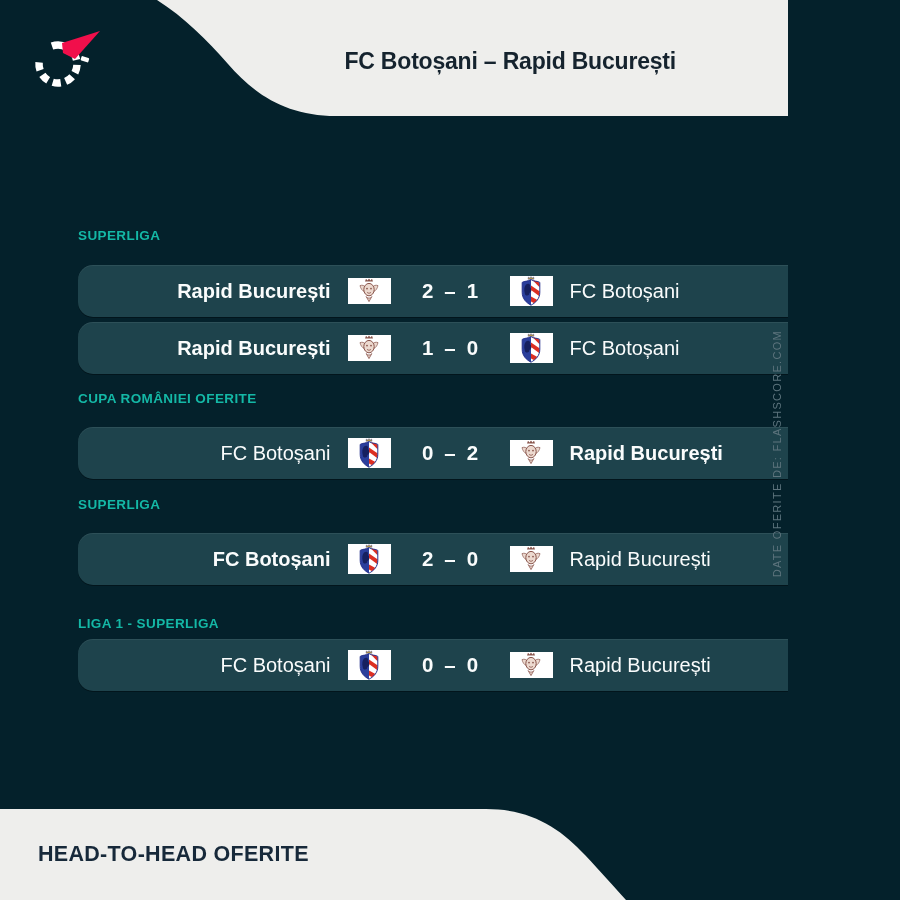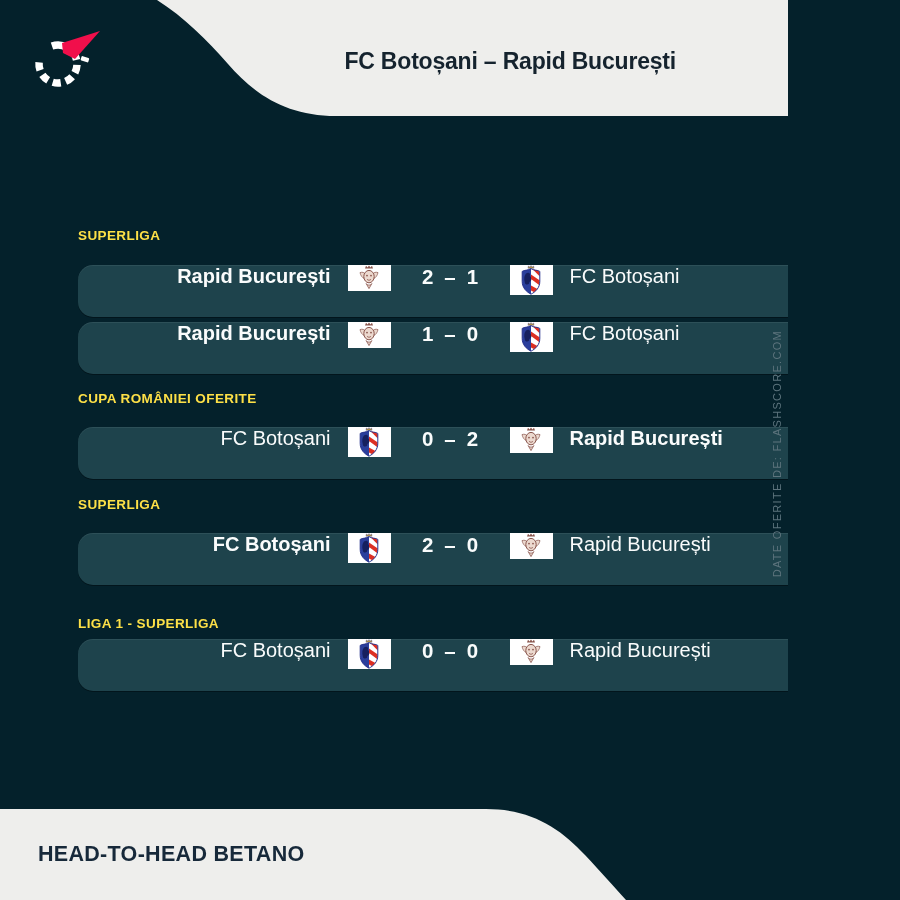"SUPERLIGA" .section-label { color: #fde047 -> #14b8a6 }
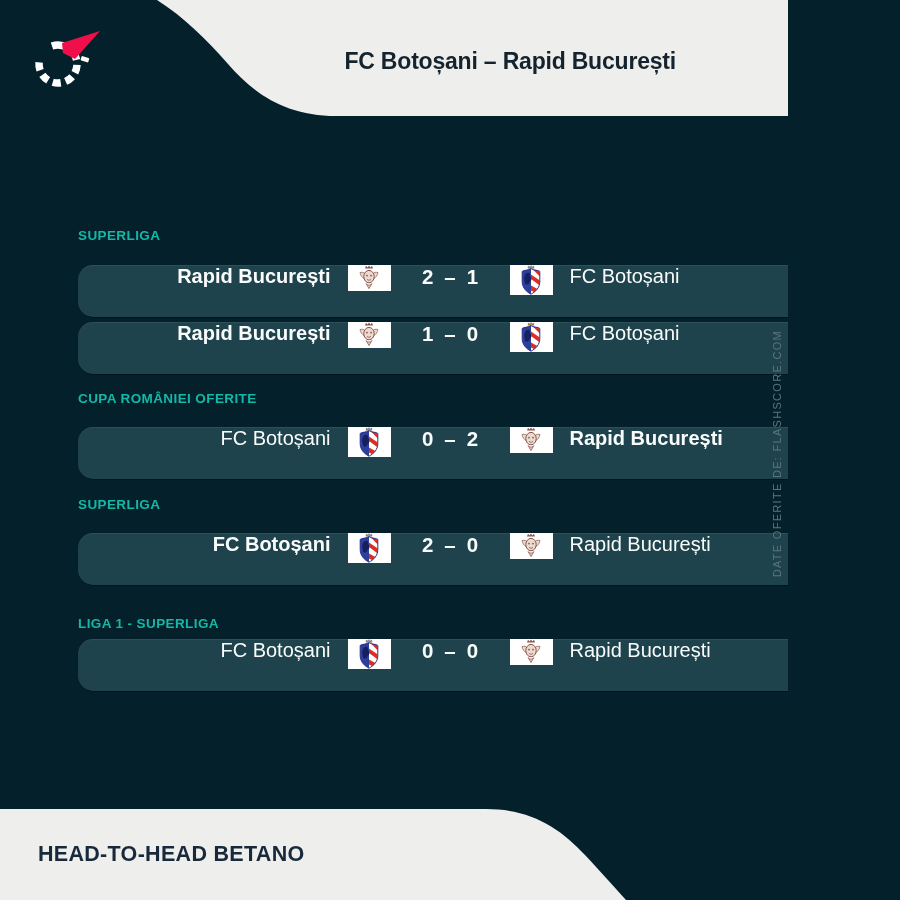"Rapid București" .match-row { align-items: flex-start -> center }
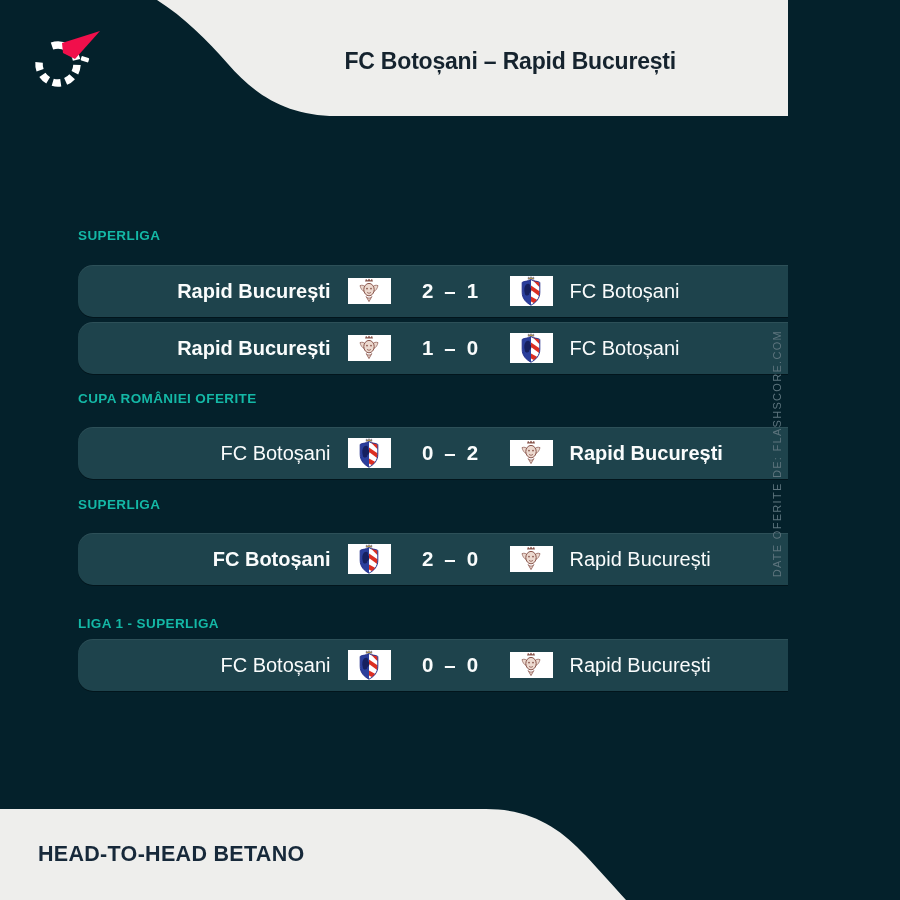"HEAD-TO-HEAD BETANO" div.footer-title { text: BETANO -> OFERITE }
